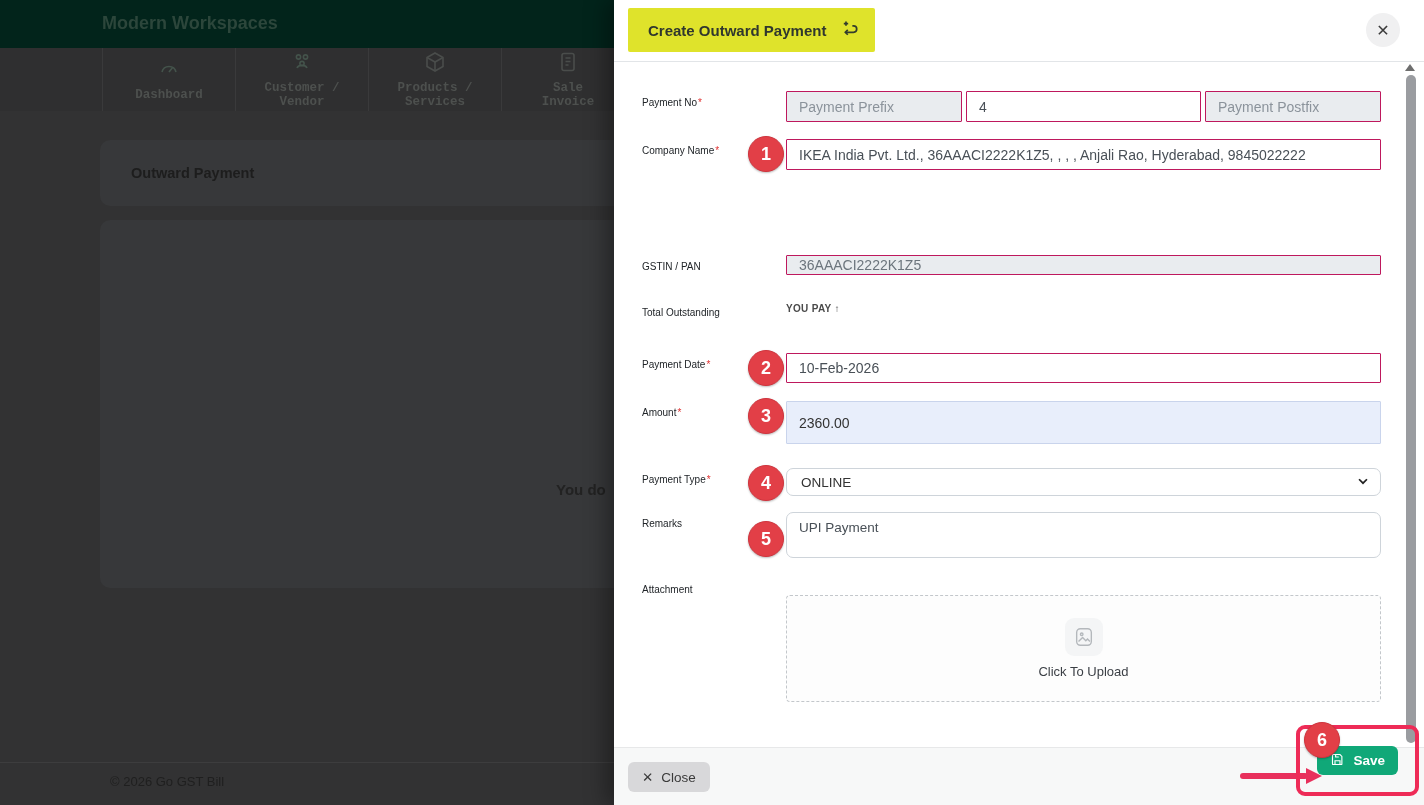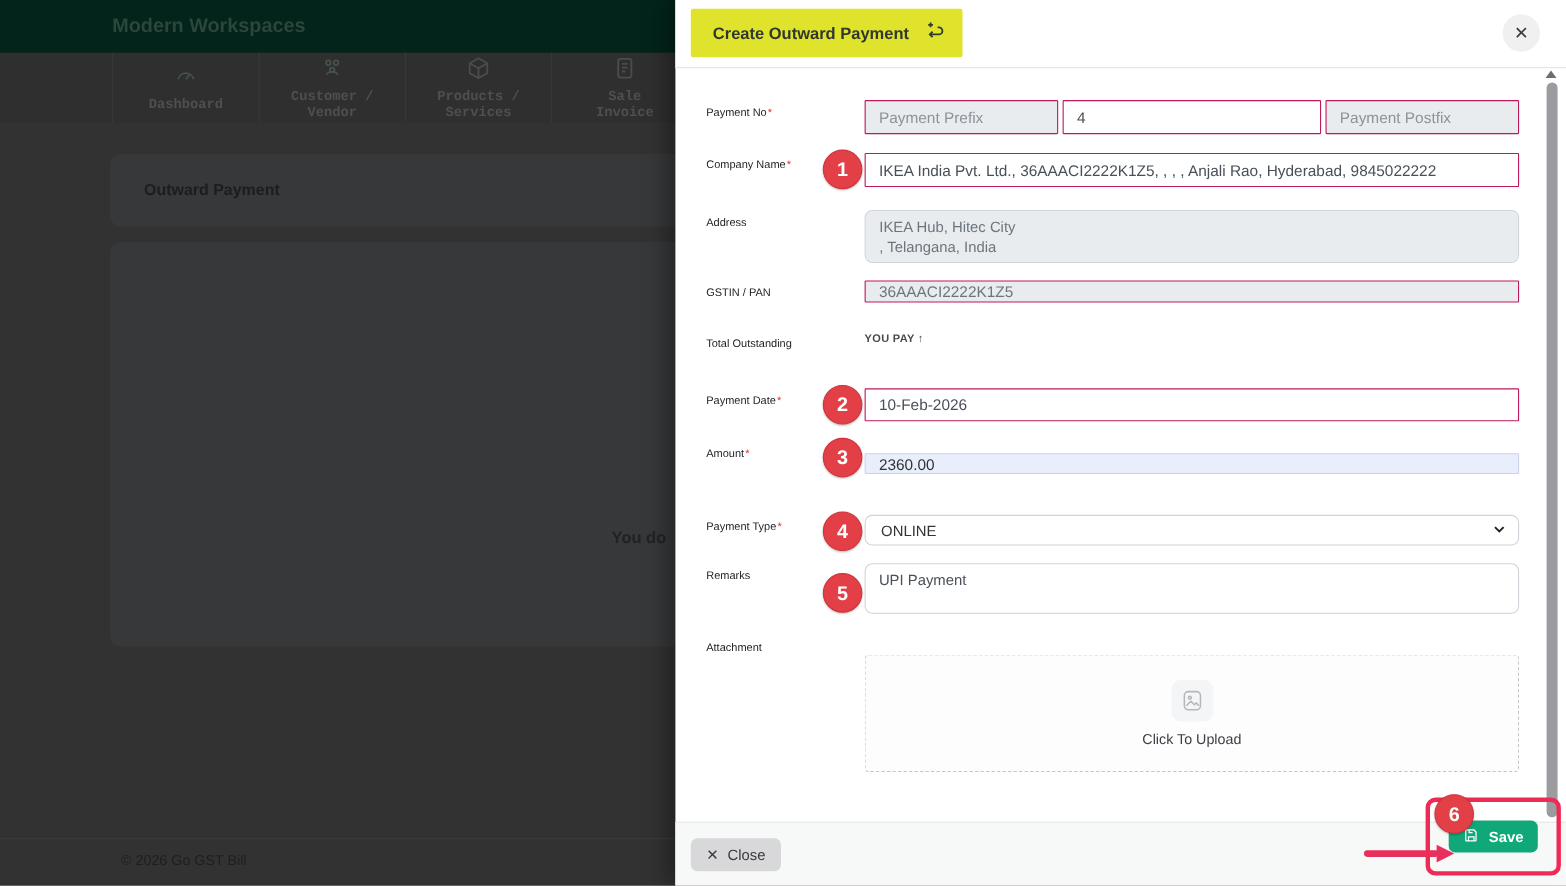"Address" div.row { html: <div> <div><span>Address</span></div> <div></div> <div> <textarea>IKEA Hub, Hitec City , Telangana, India</textarea> </div> </div> -> none }
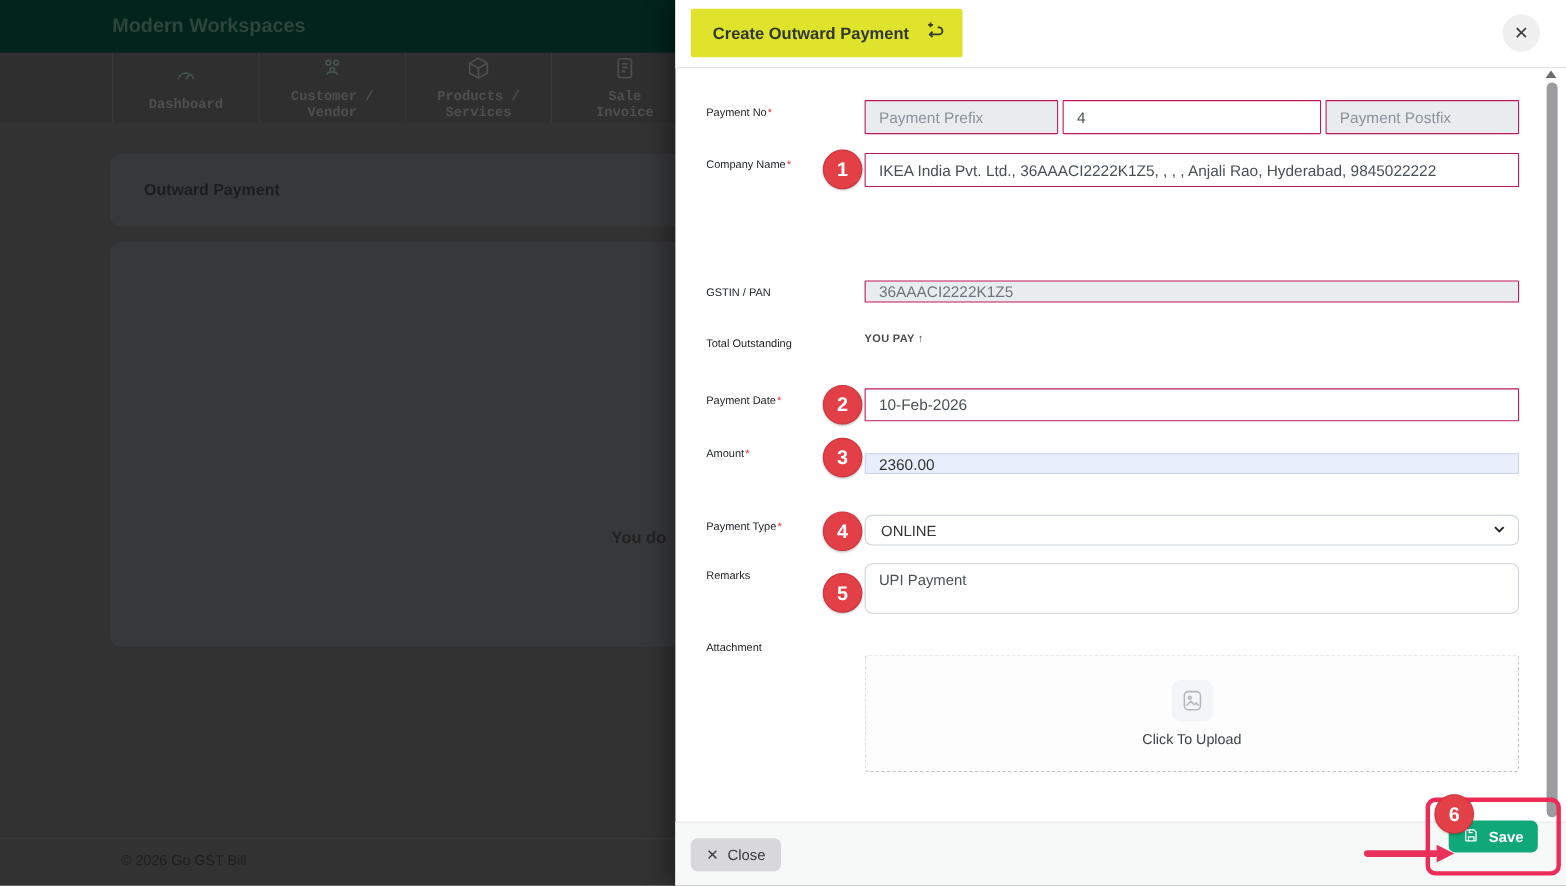"2360.00" input.inp { height: 19px -> 43px; margin-top: 11px -> none }
